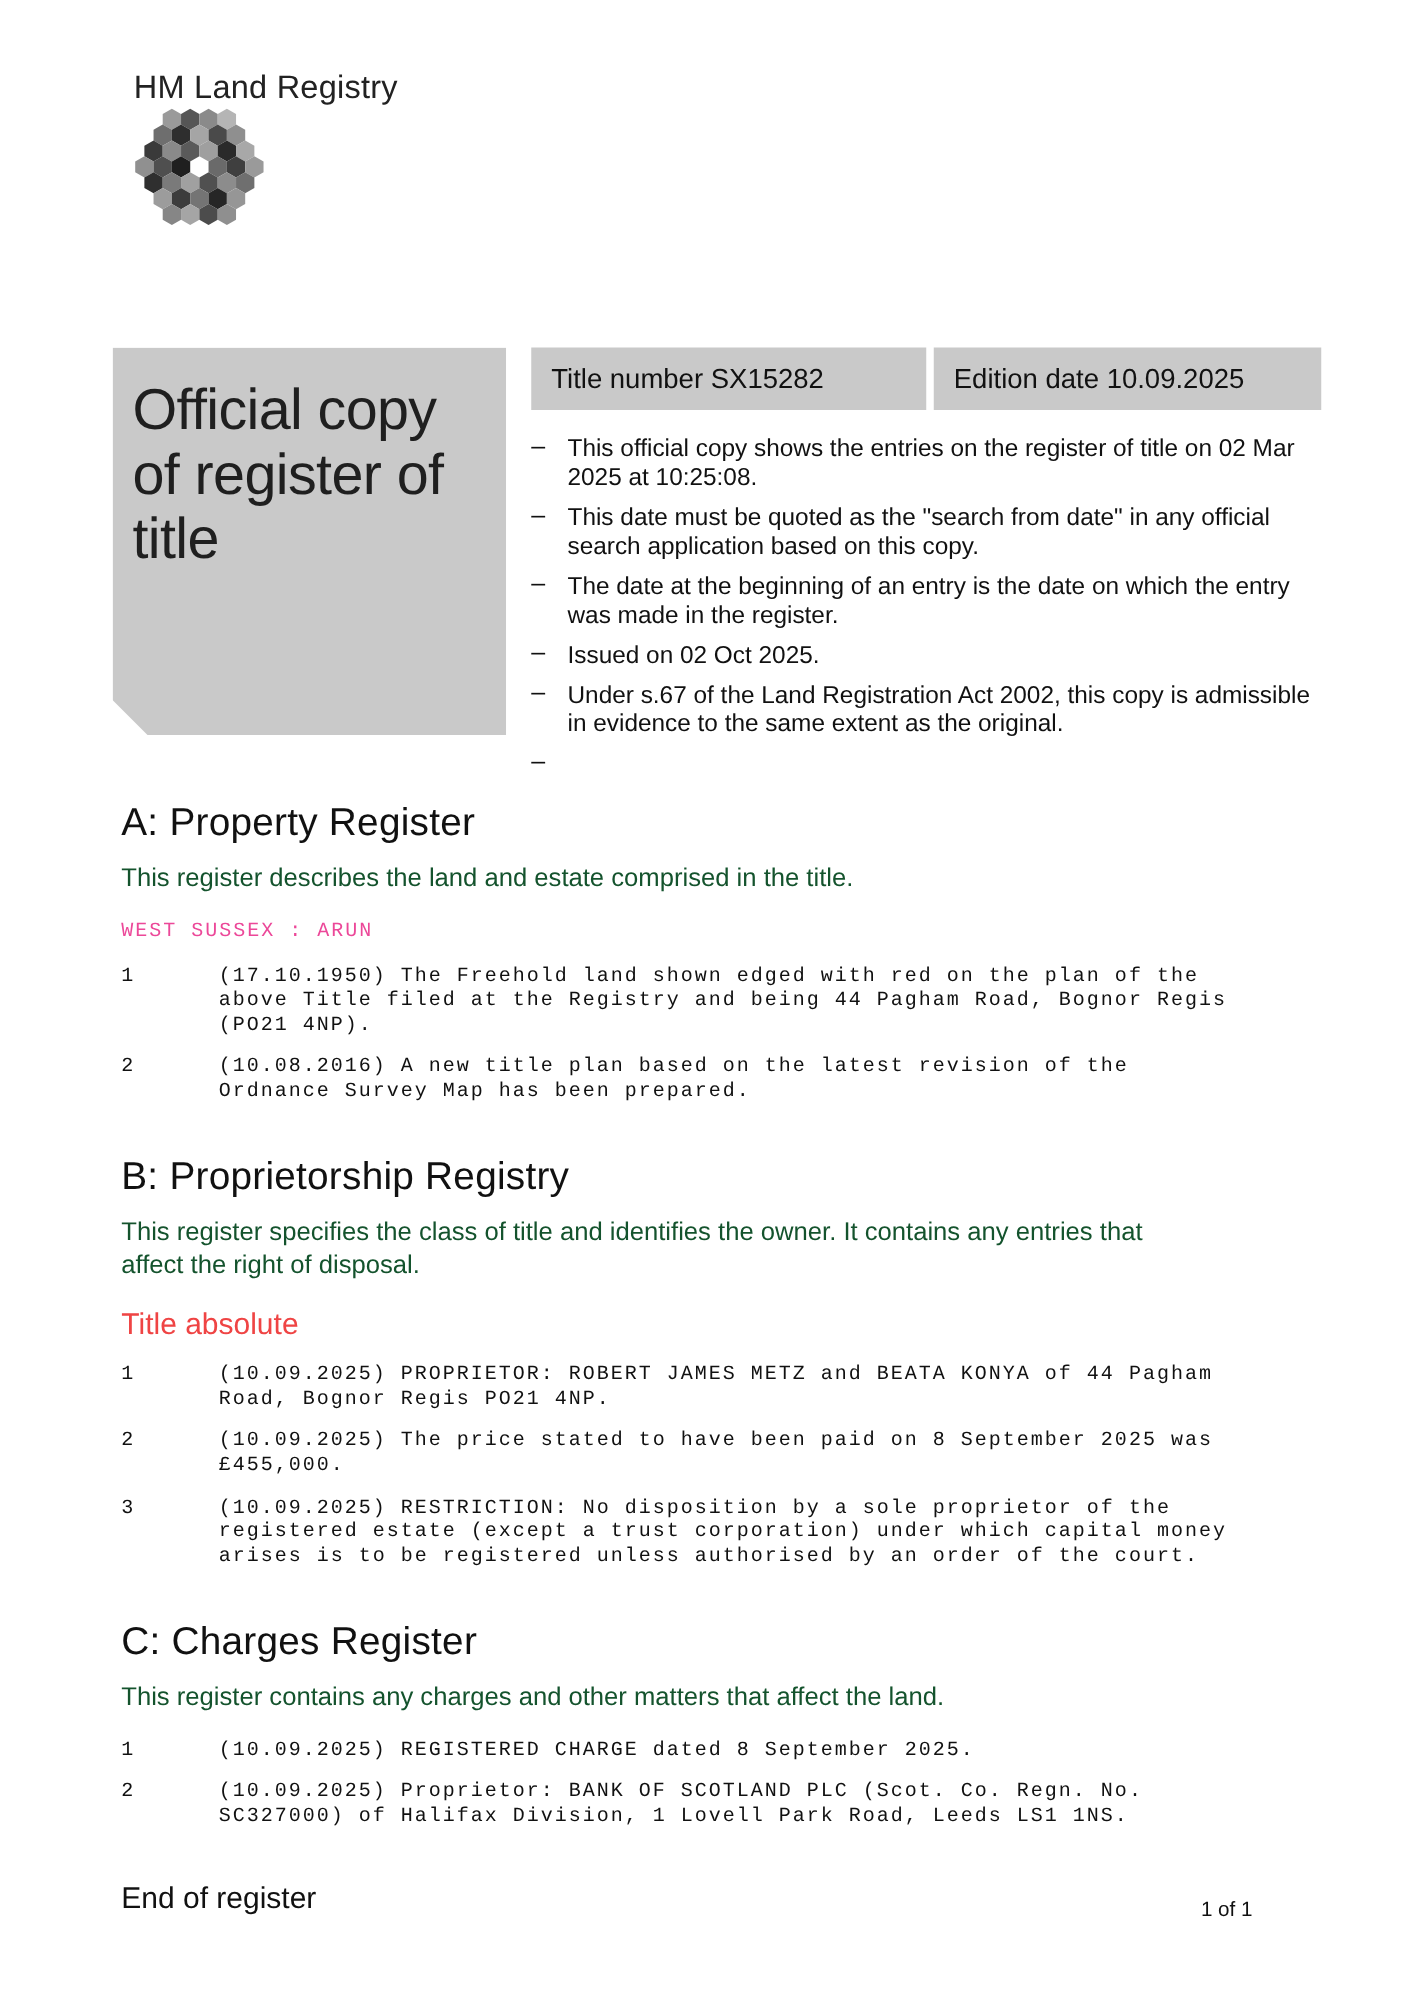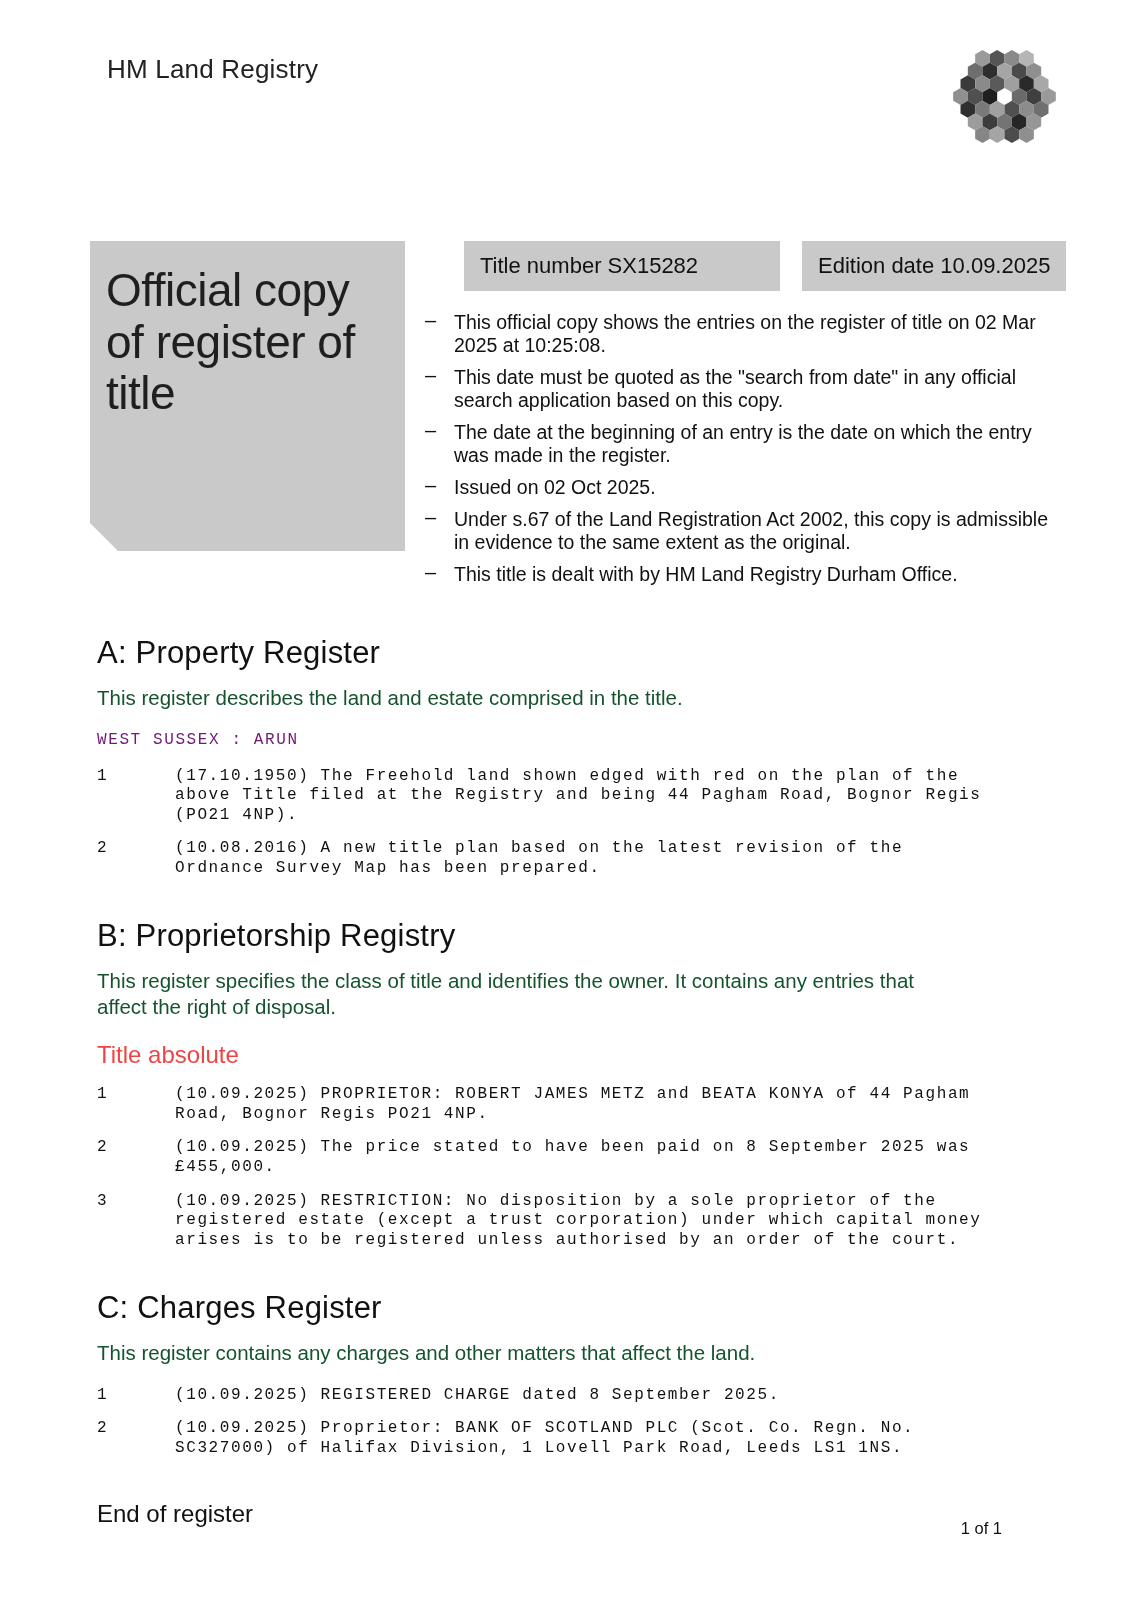"HM Land Registry" .top-header { flex-direction: none -> column }
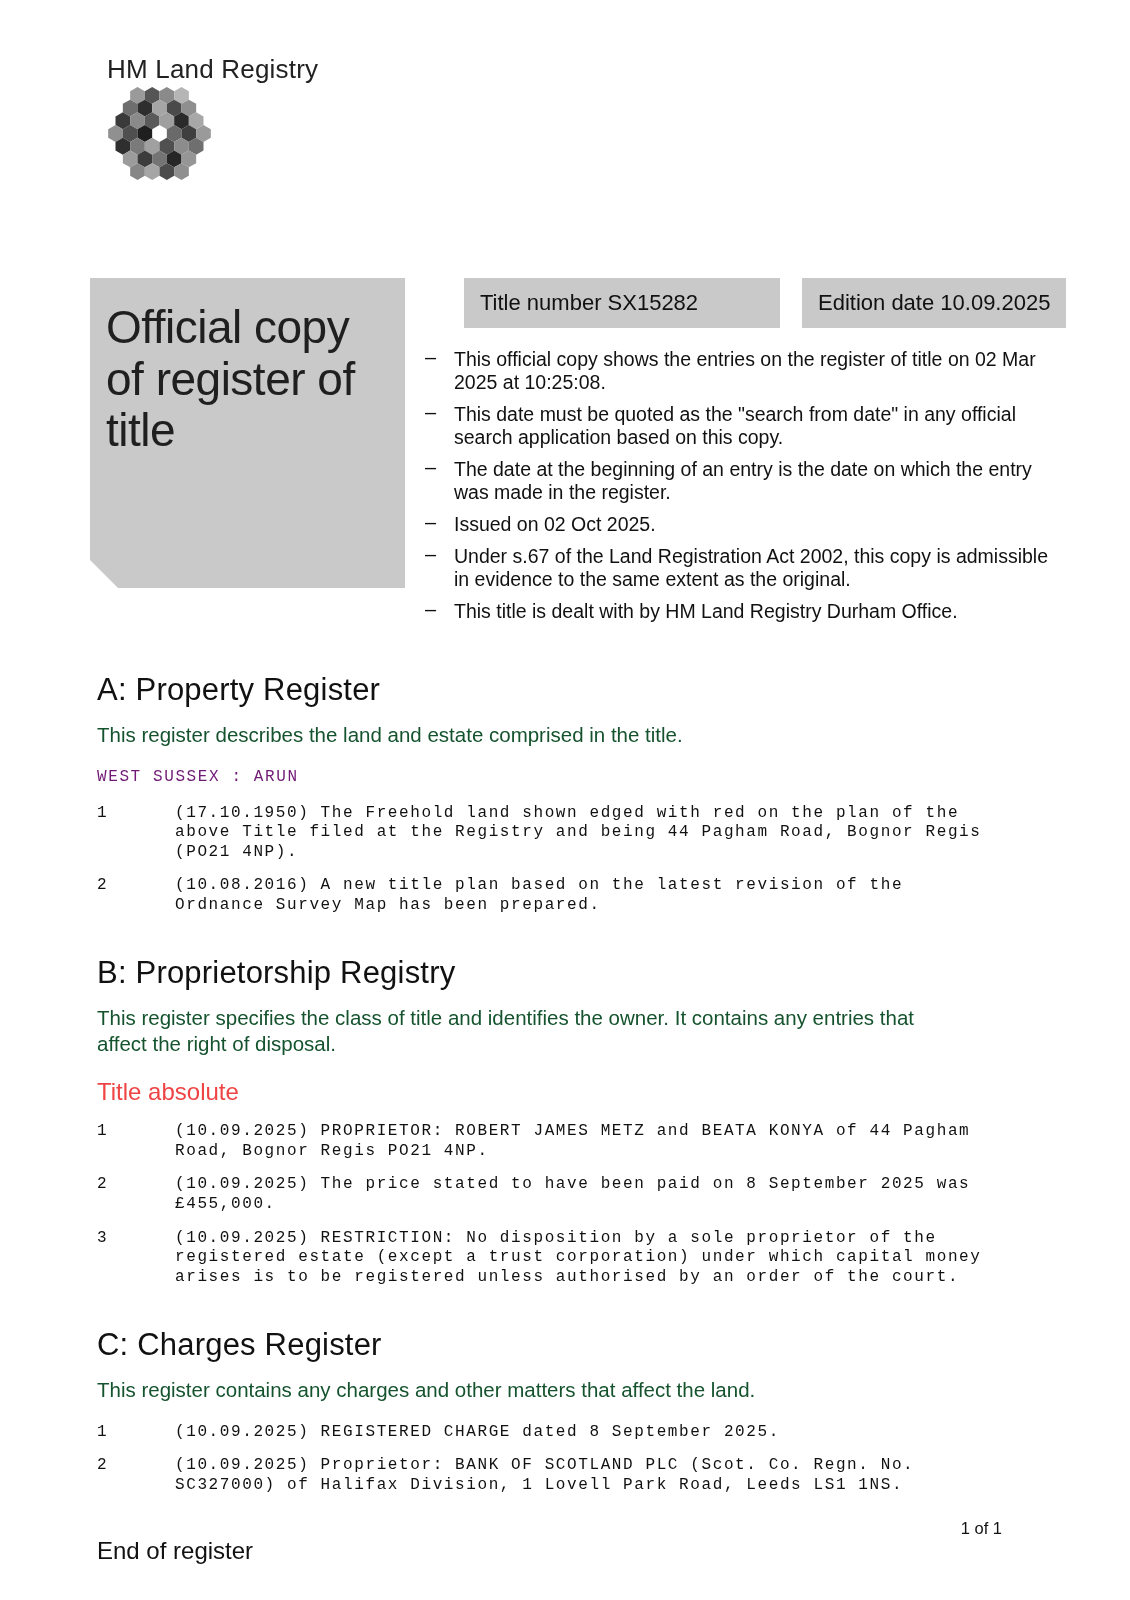"Title number SX15282" .bars { gap: 22px -> 6px; margin-left: 39px -> none }
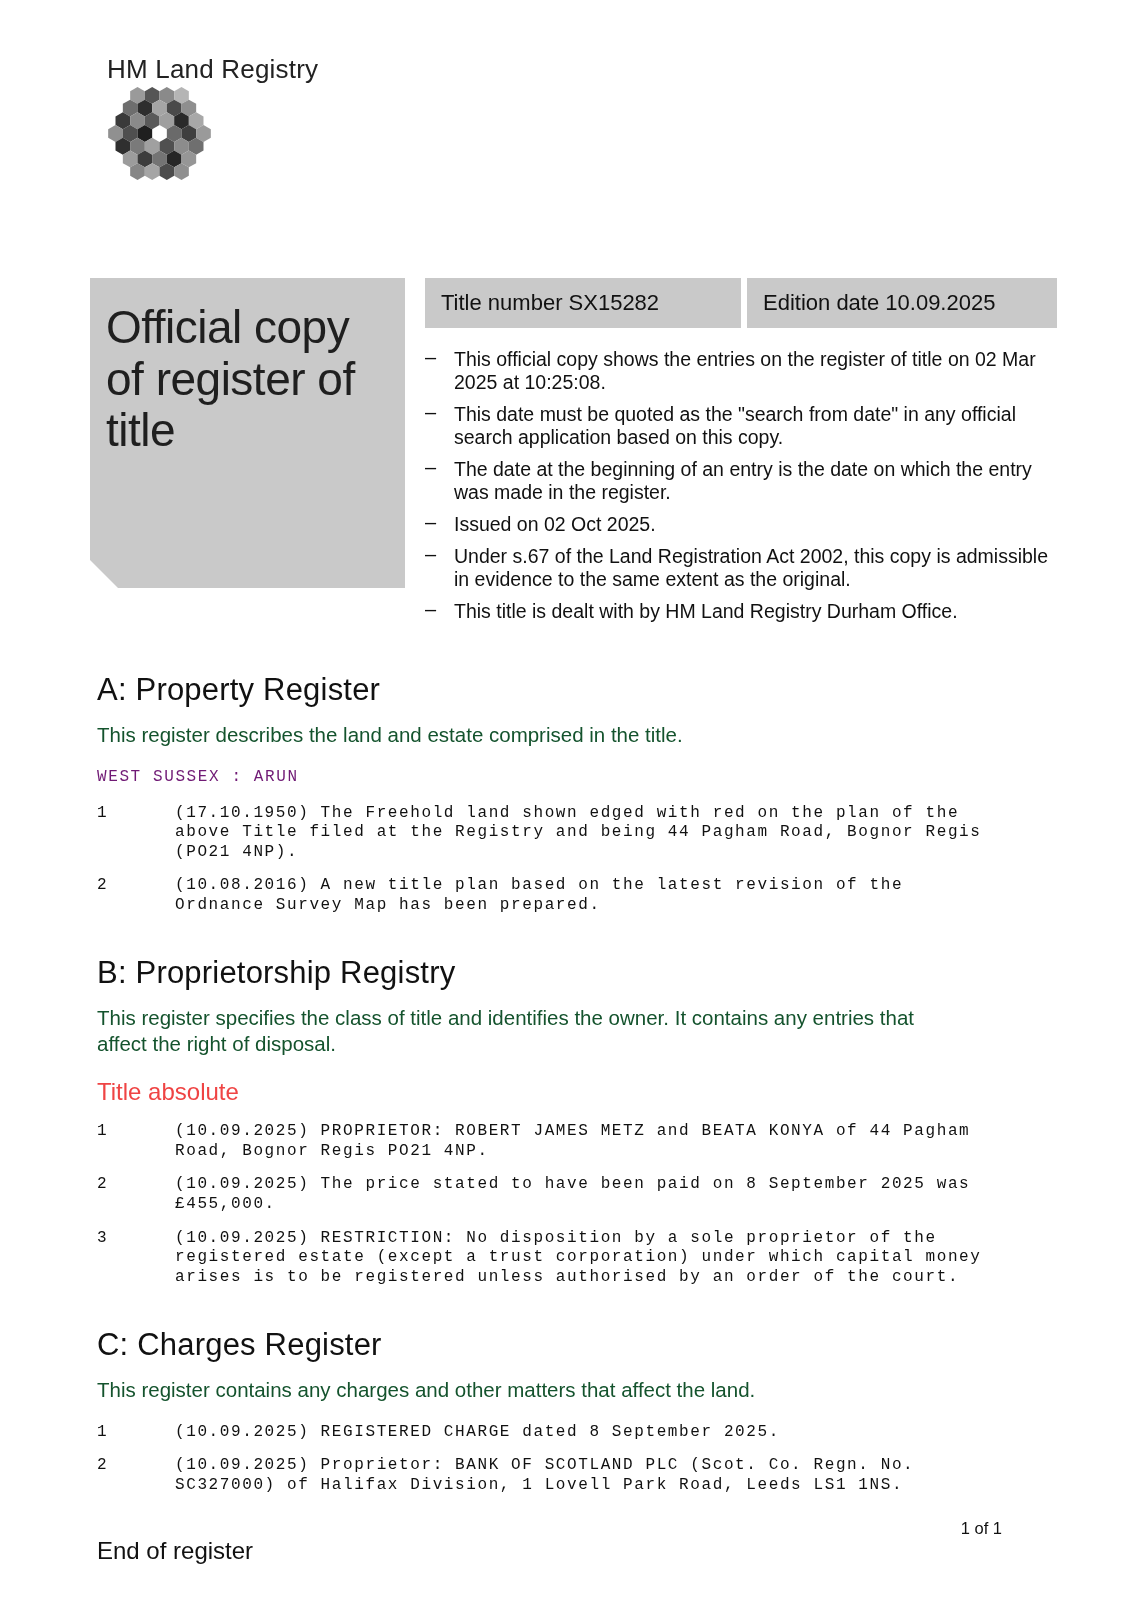"This title is dealt with" span { html: <span>This title is dealt with by HM Land Registry Durham Office.</span> -> none }
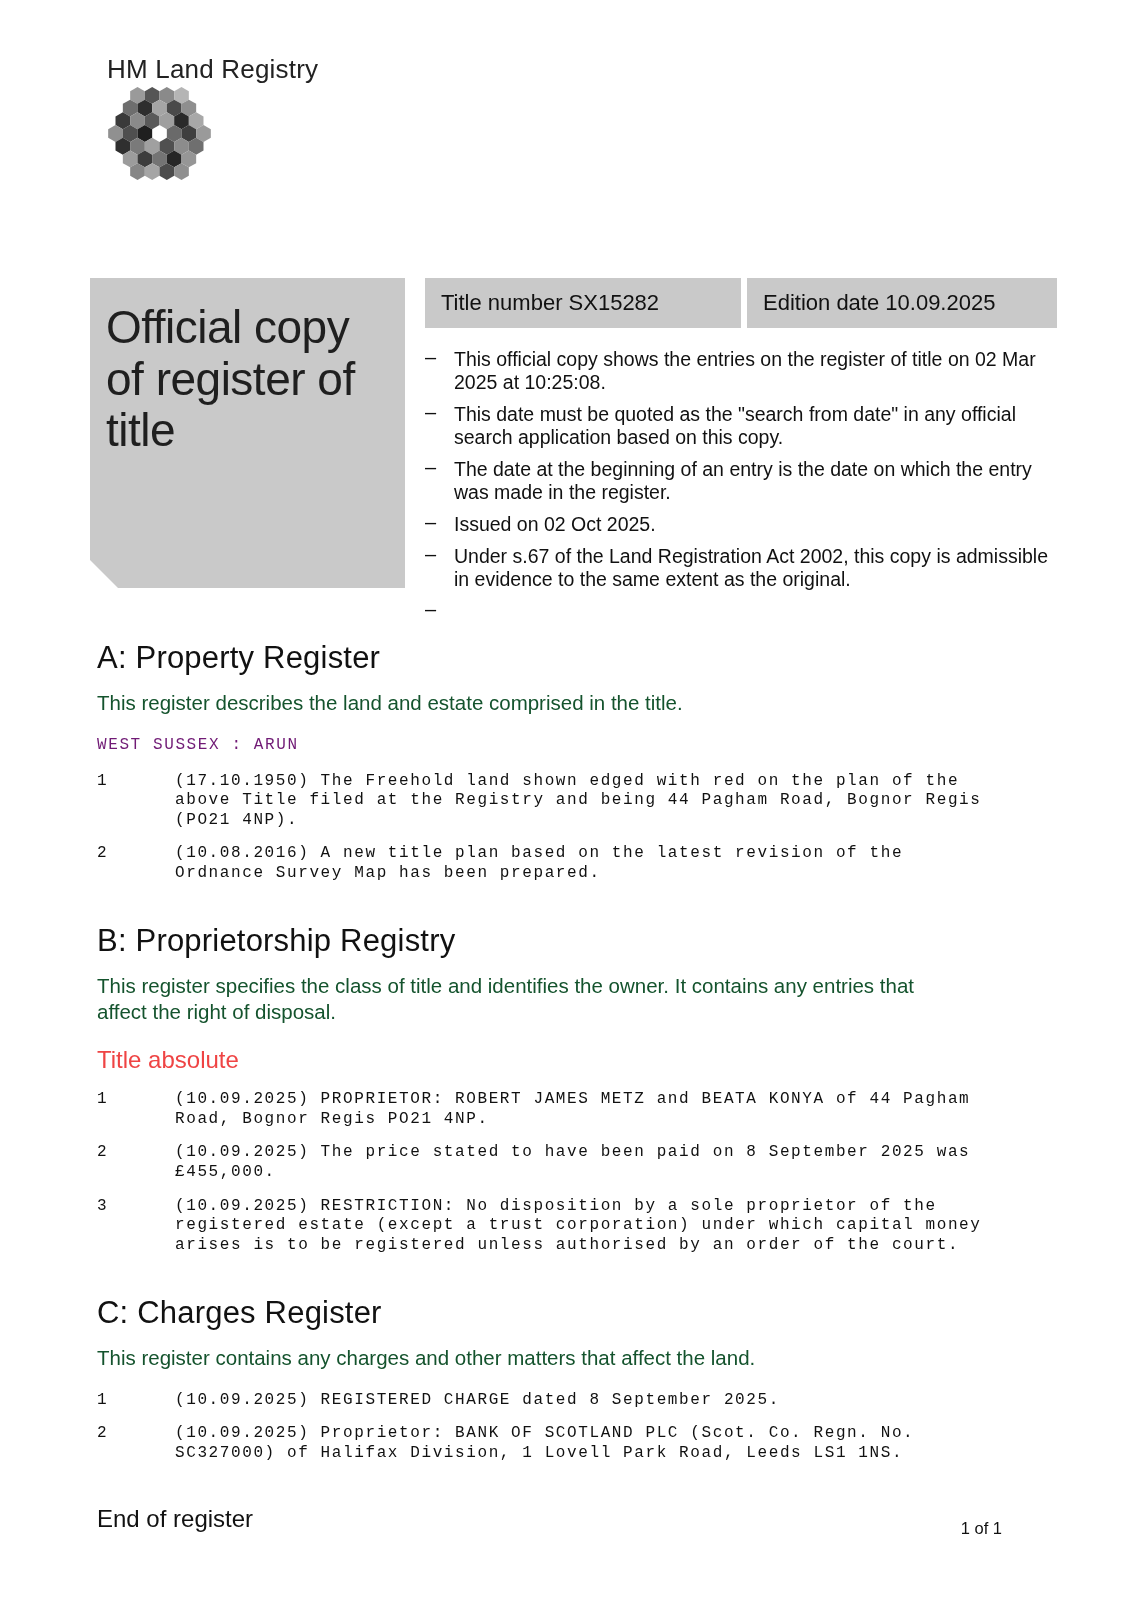"WEST SUSSEX : ARUN" .pre { color: #701a75 -> #ec4899 }
